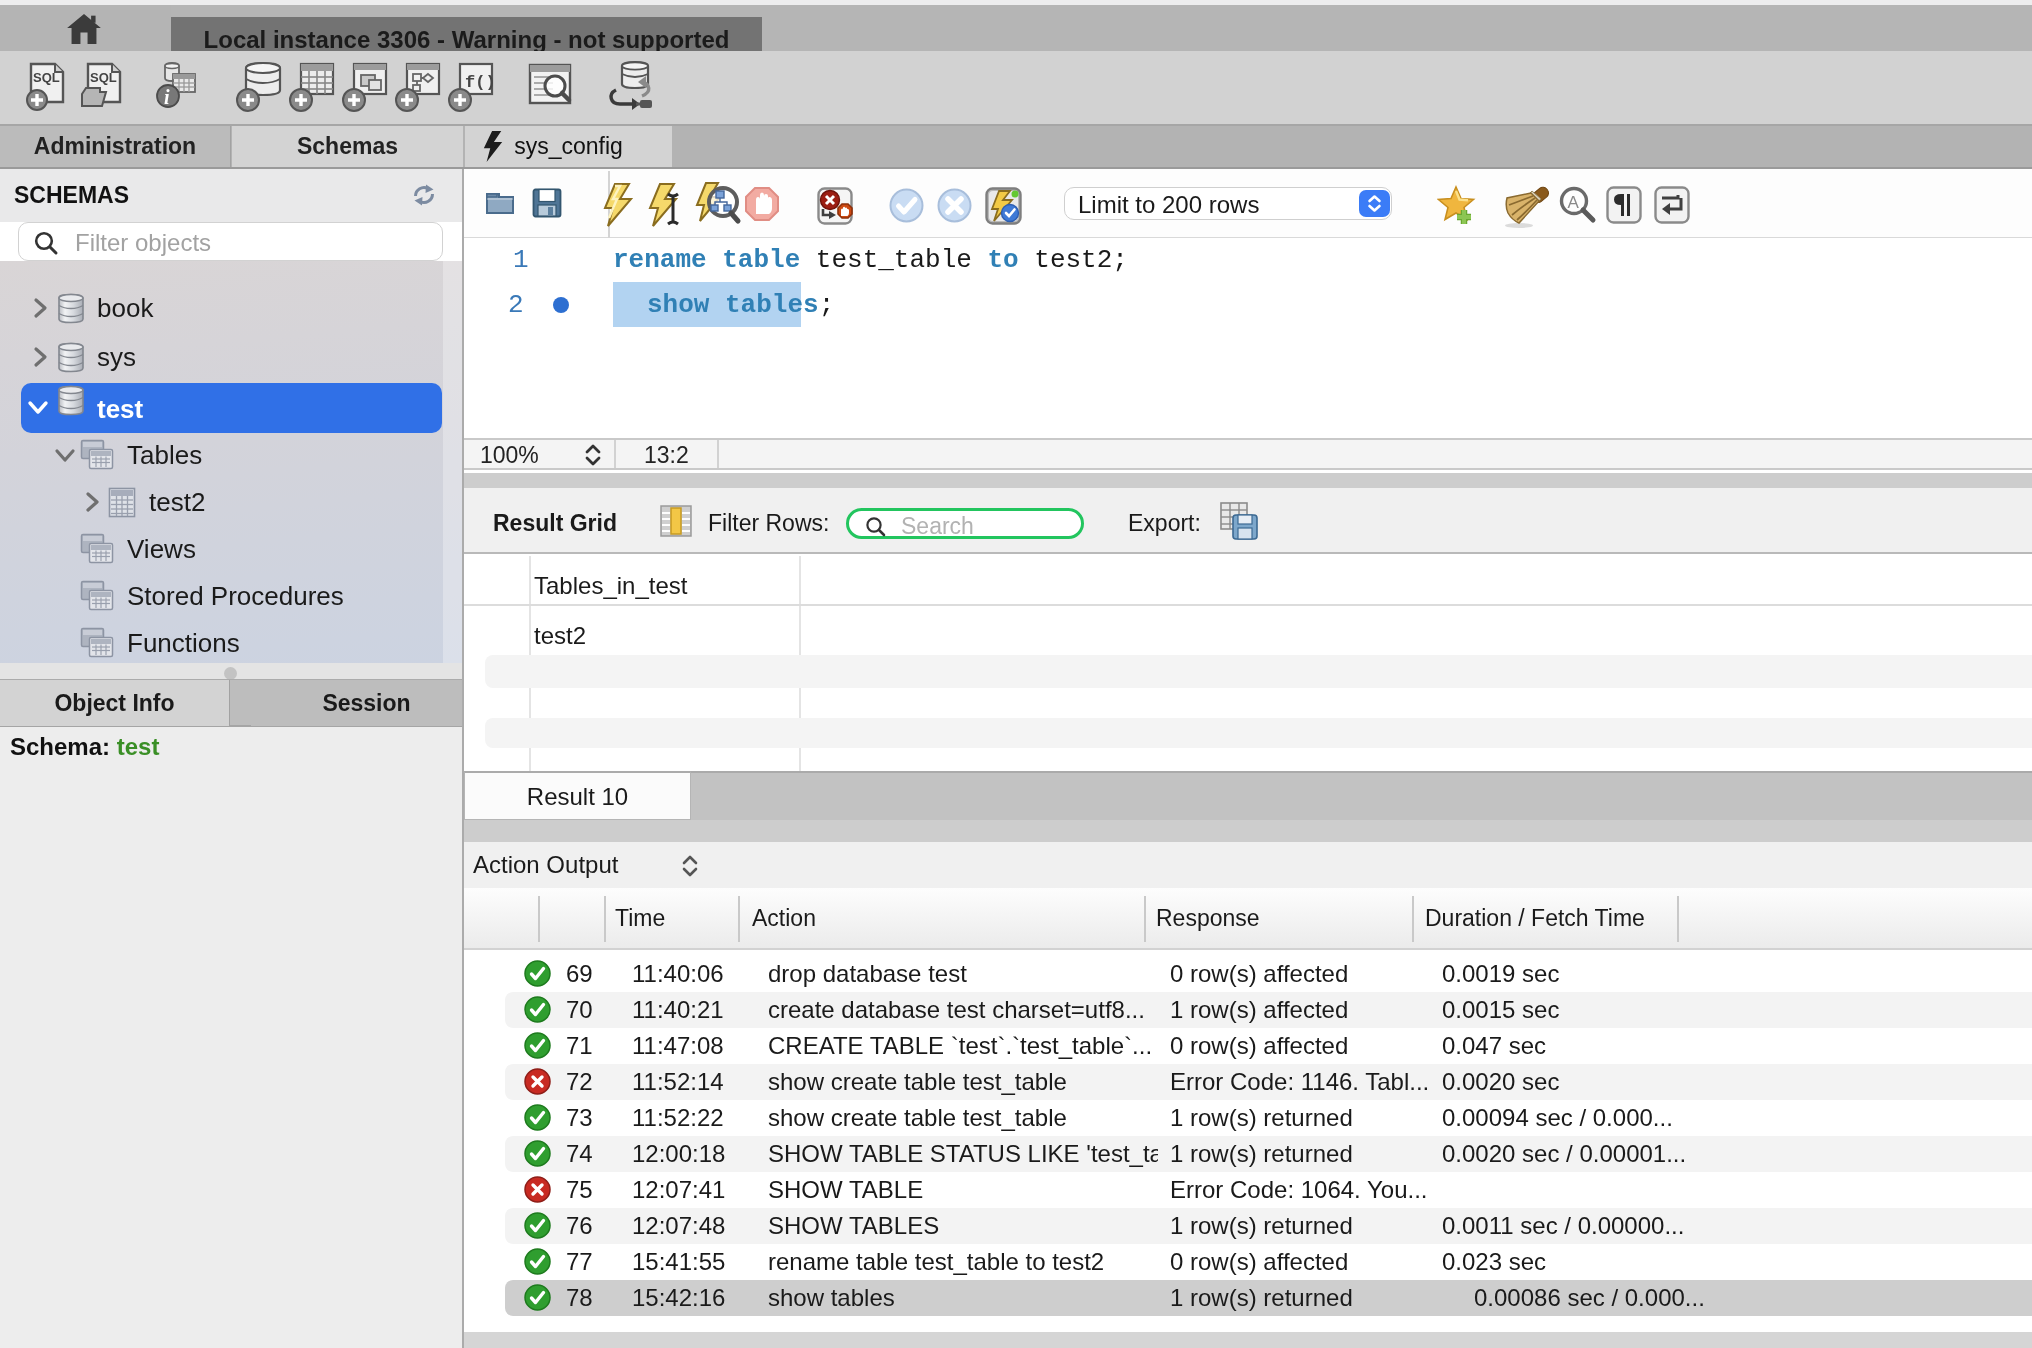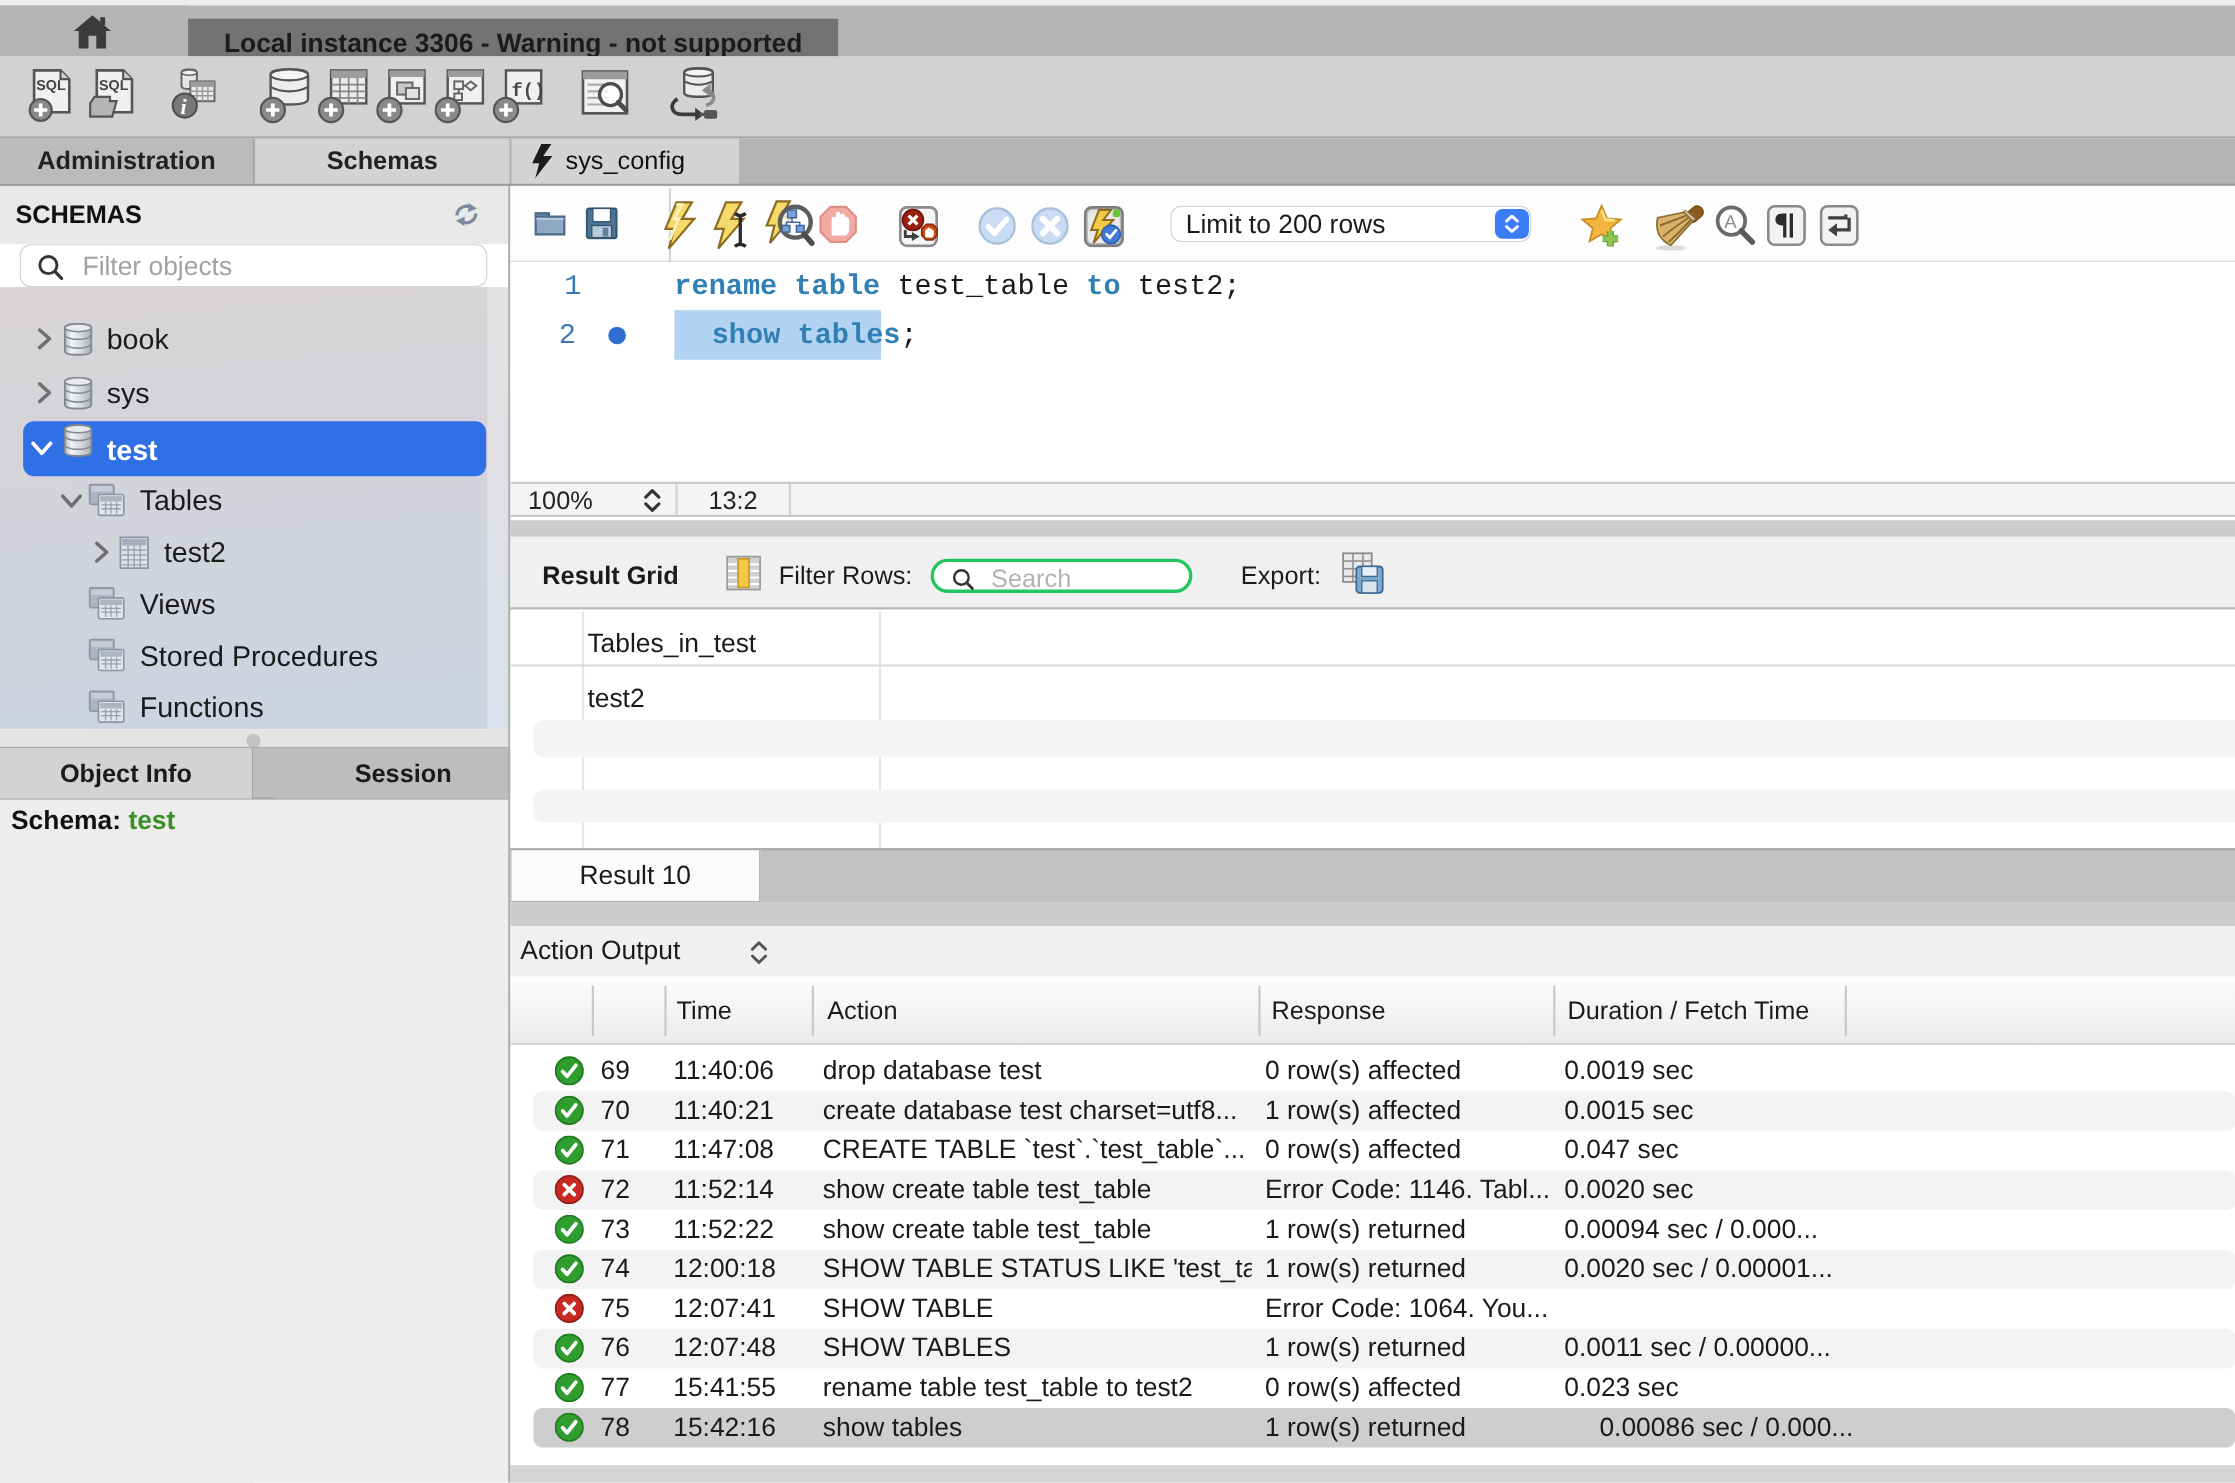"69" #ao-rows { left: 464px -> 484px }
